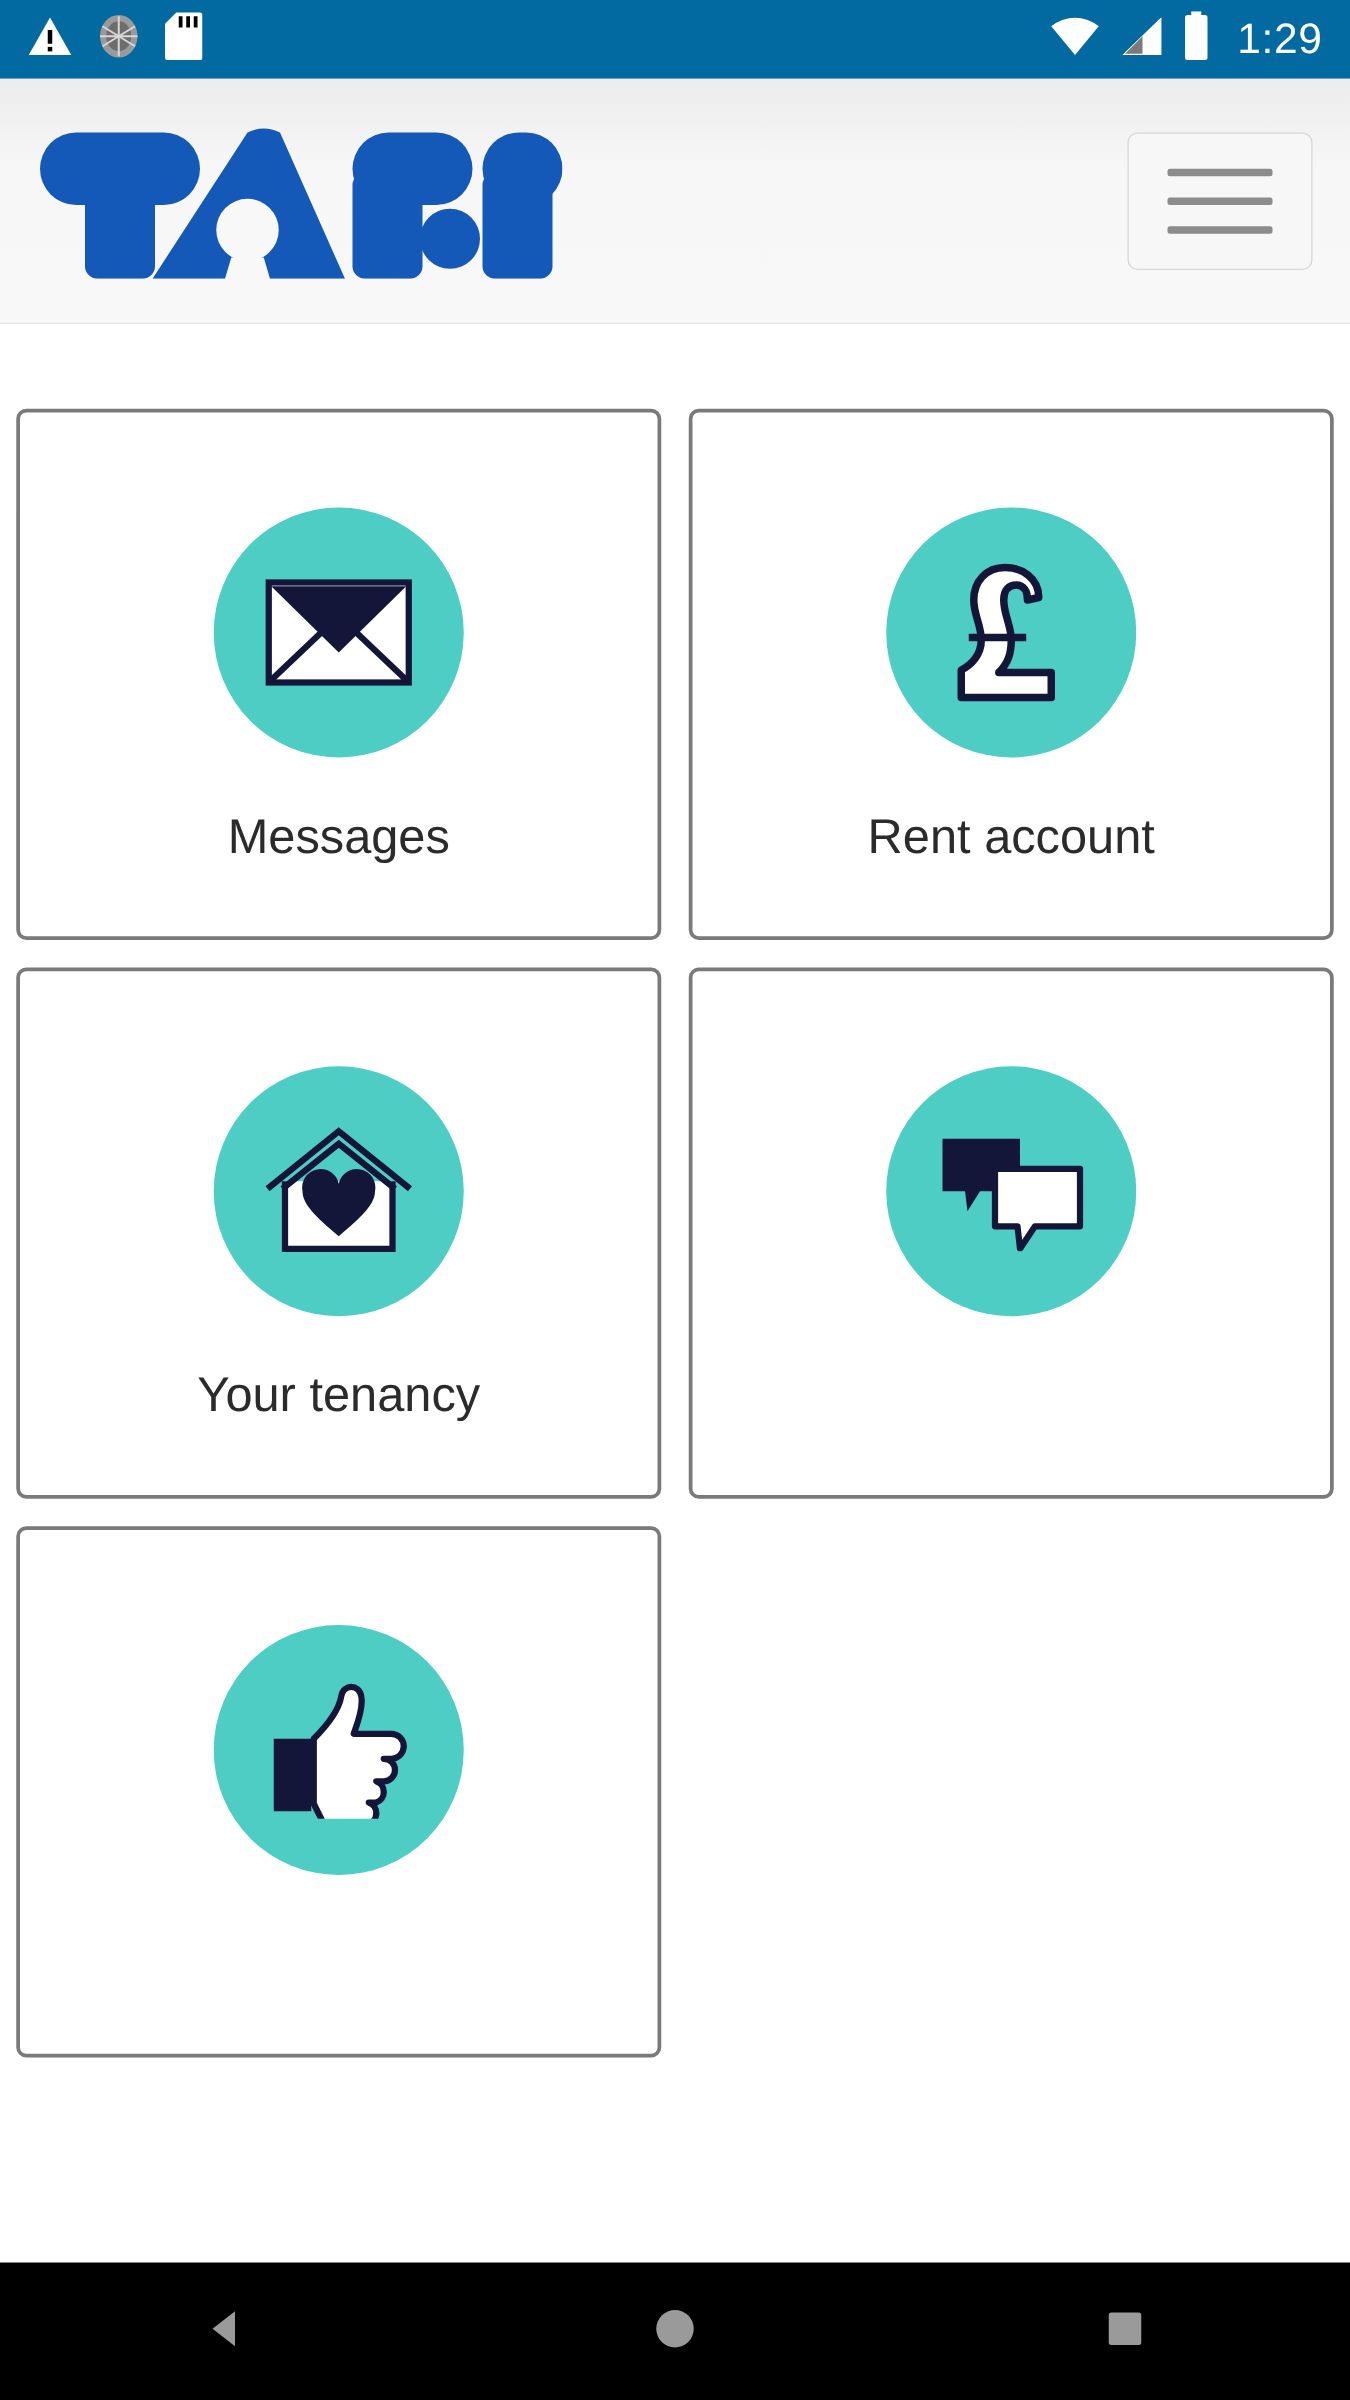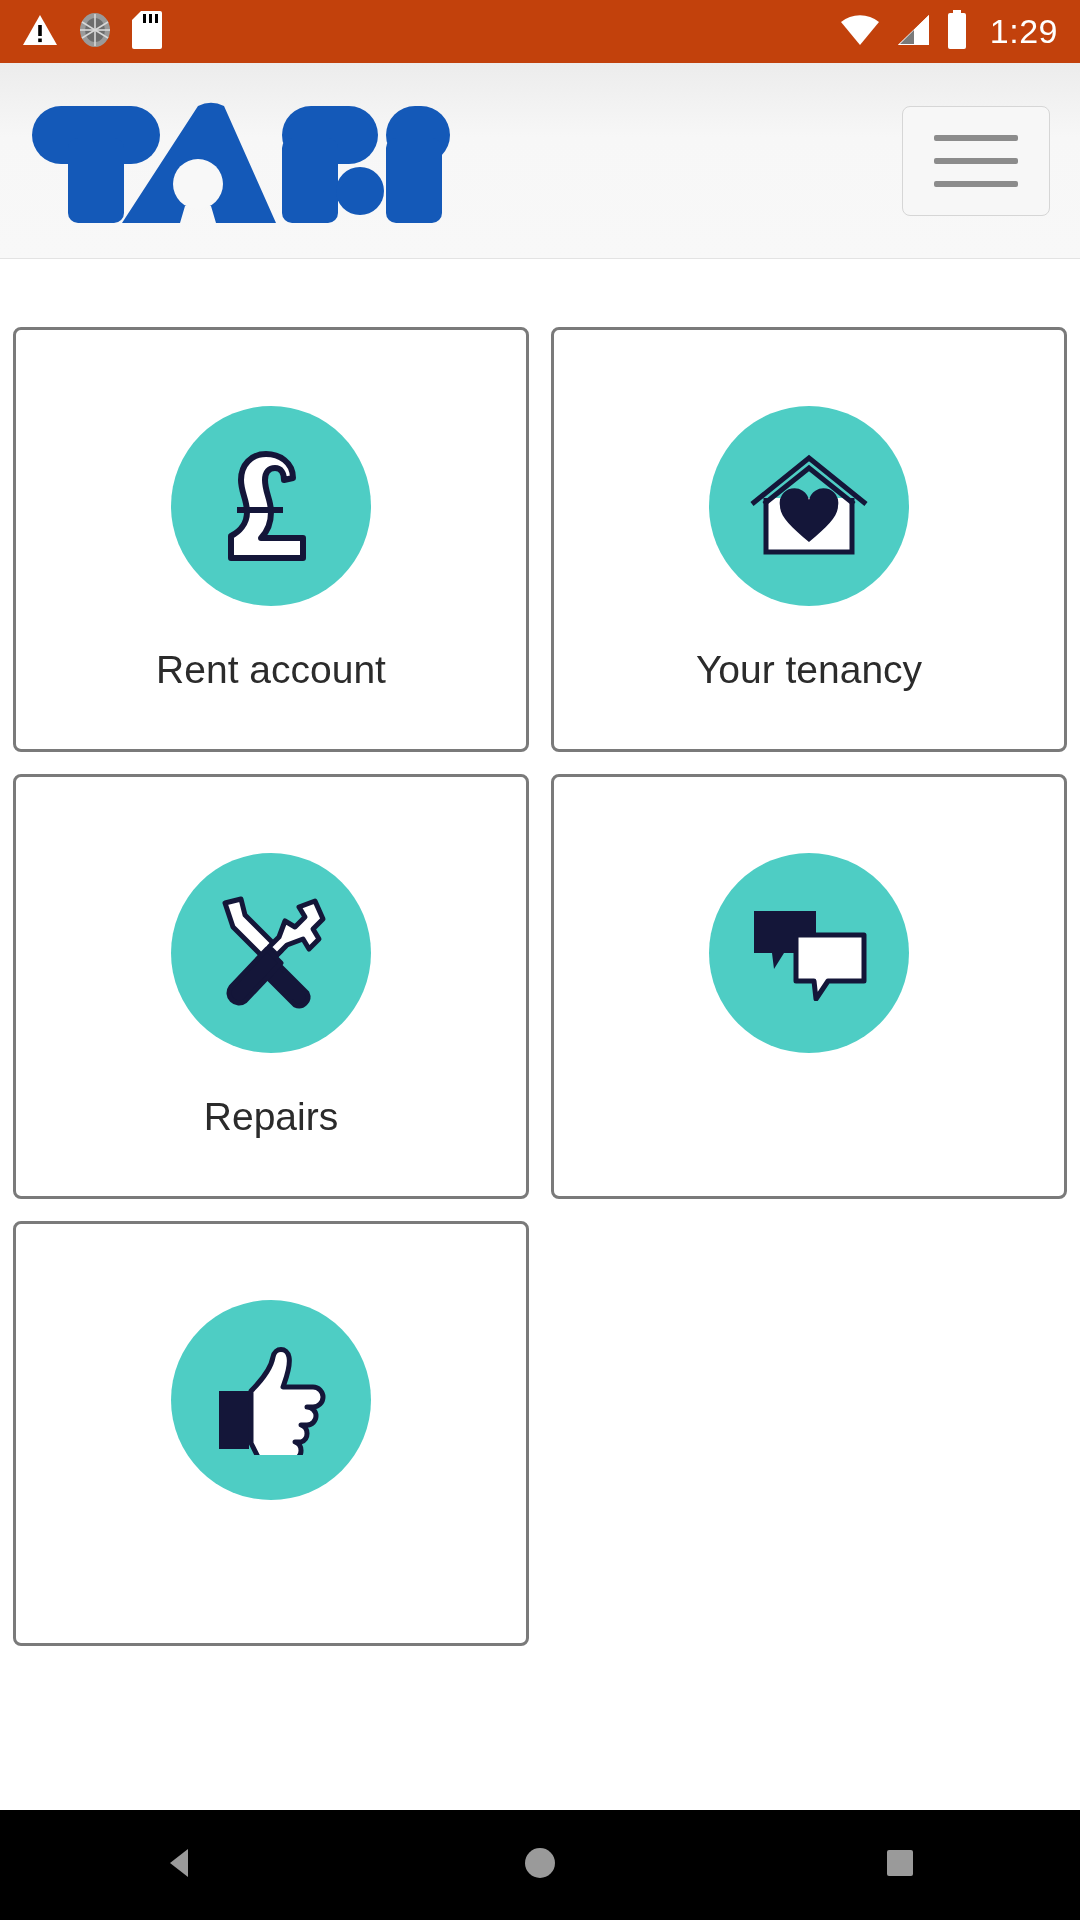"1:29" .statusbar { background: #c2410c -> #0369a1 }
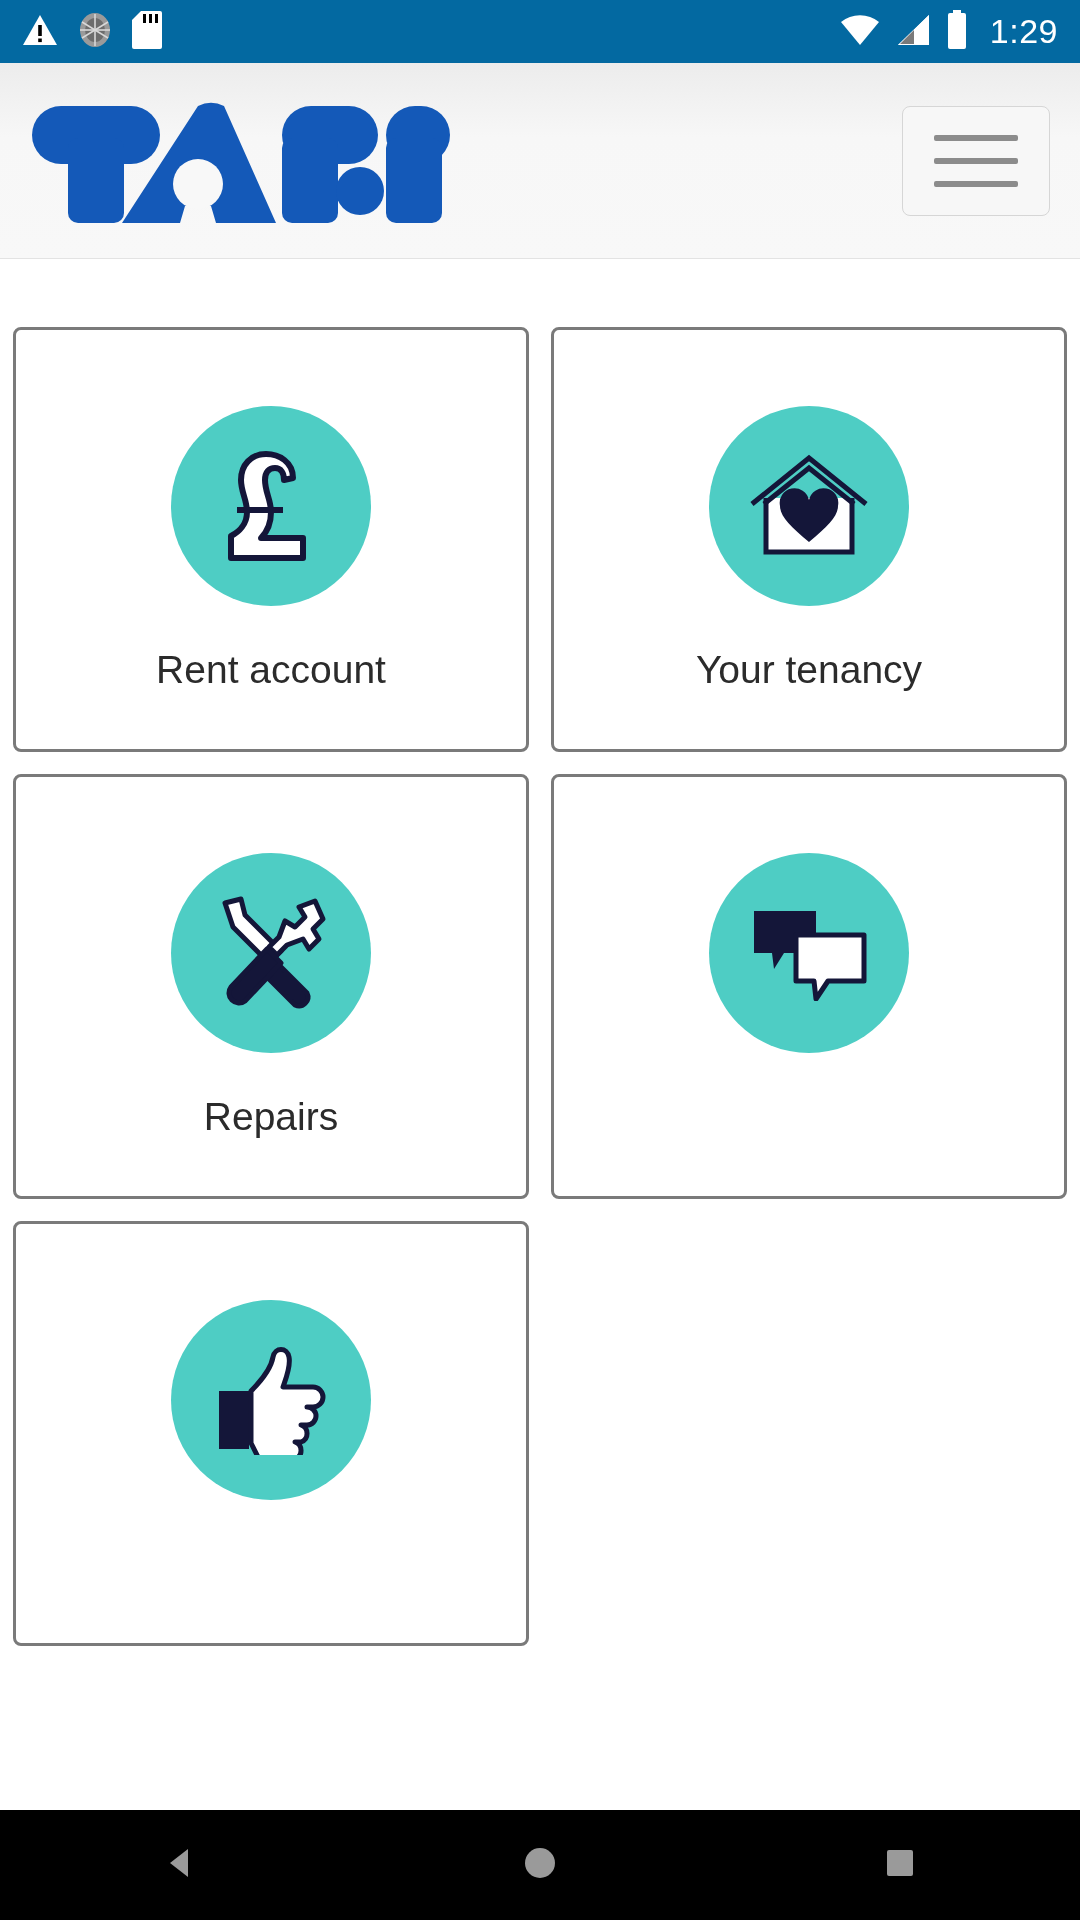"Messages" div.tile { html: none -> <div> <div> <svg> <rect></rect> <path></path> <path></path> </svg> </div> <div>Messages</div> </div> }
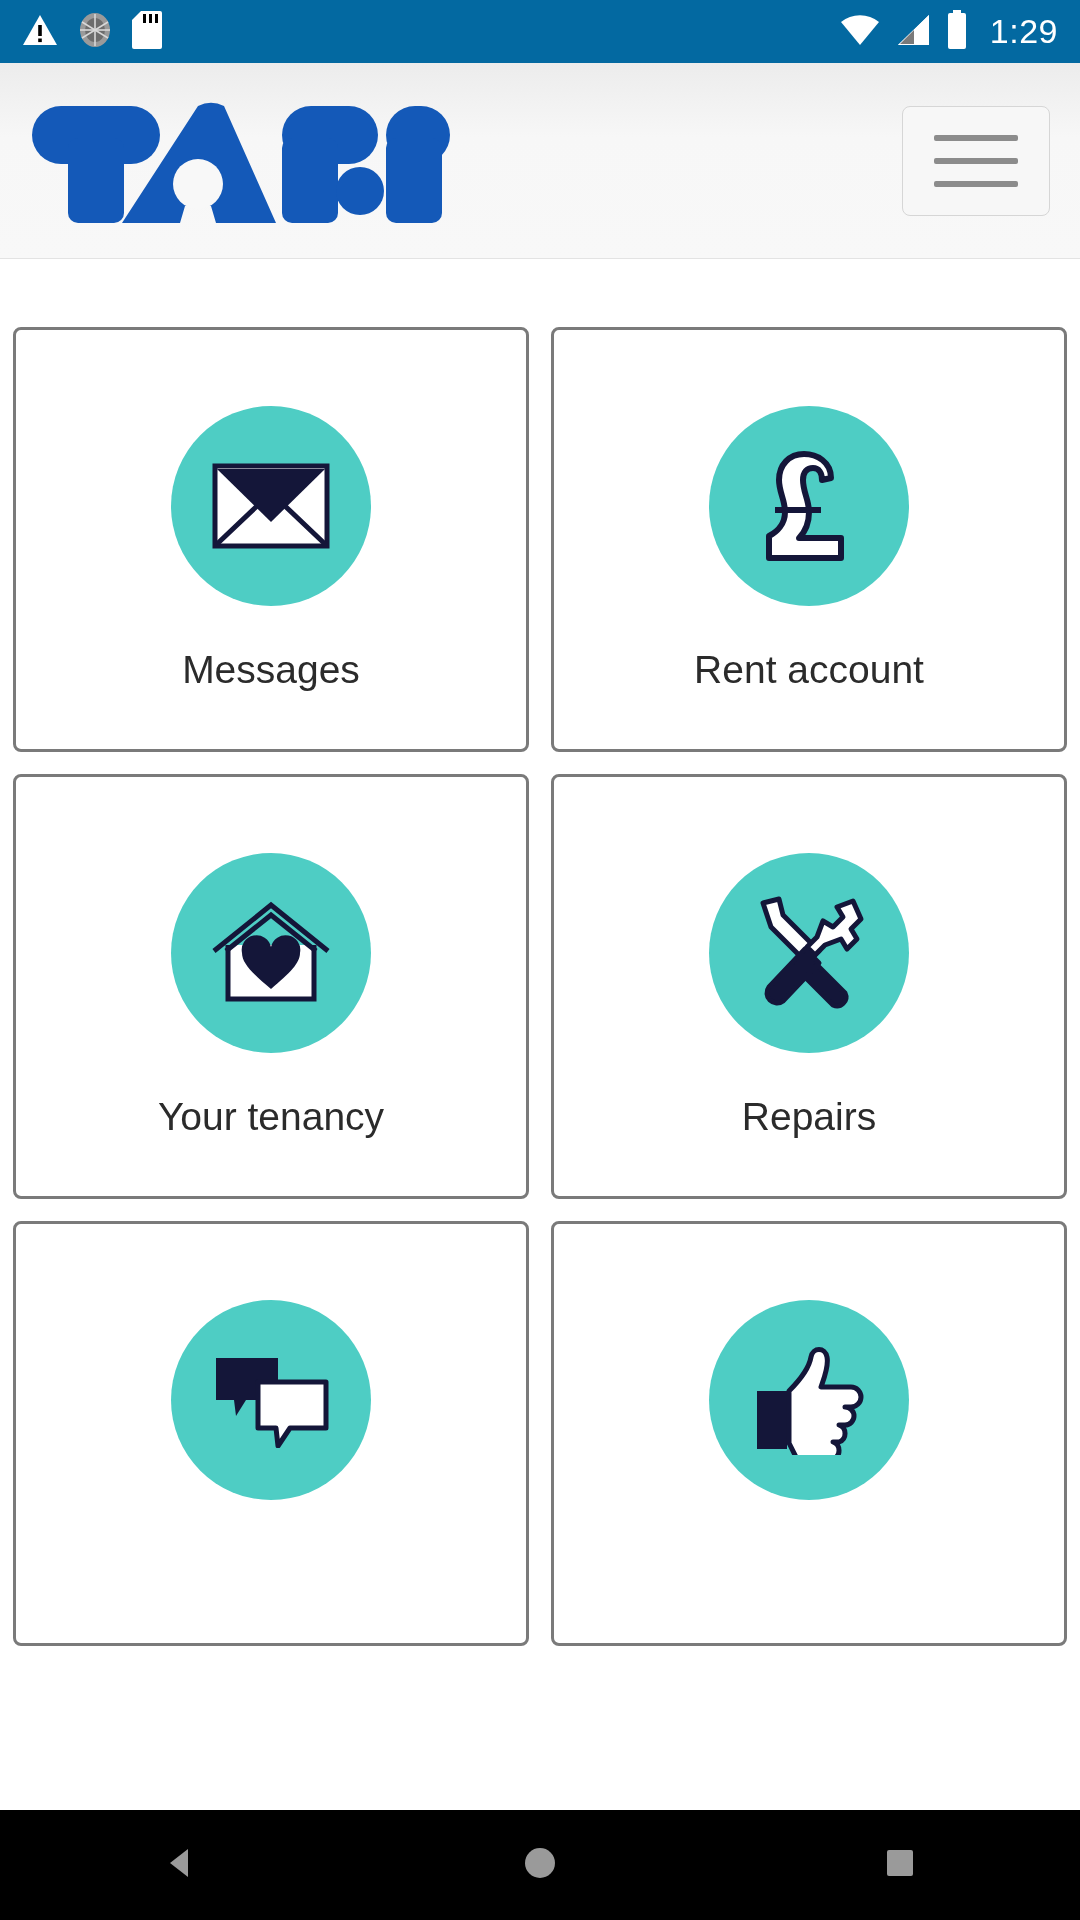"Repairs" div.tile { html: <div> <div> <svg> <g> <path></path> <path></path> </g> <g> <path></path> <path></path> </g> </svg> </div> <div>Repairs</div> </div> -> none }
